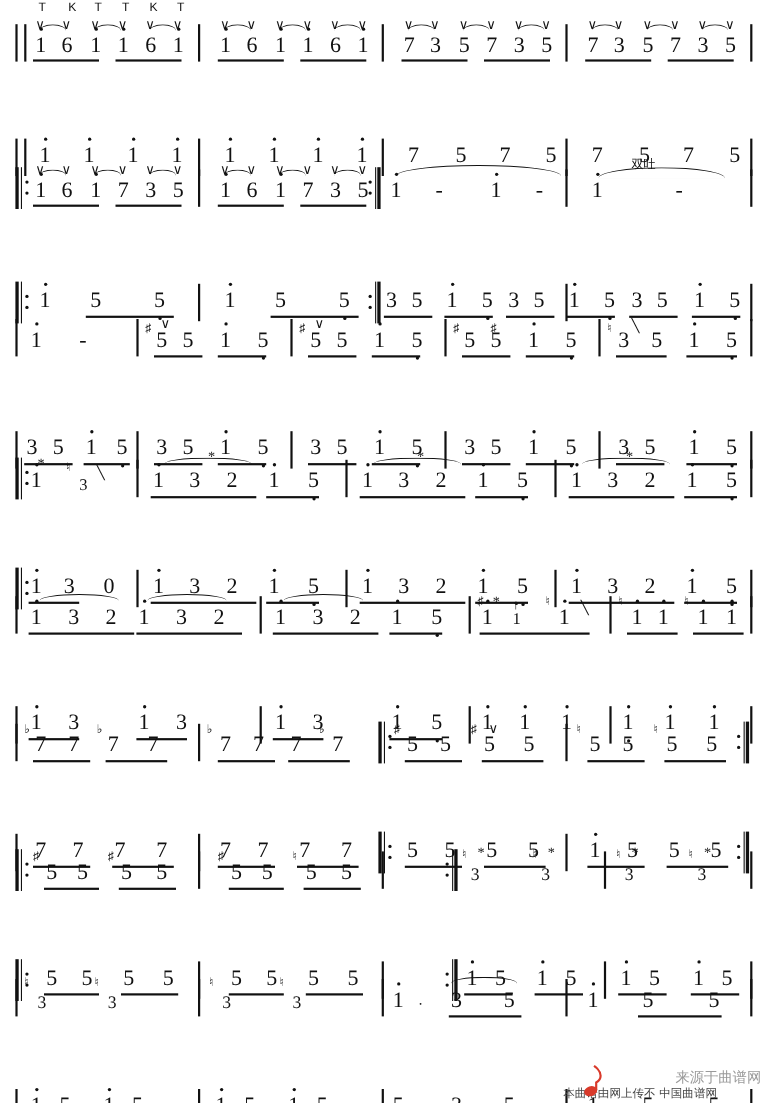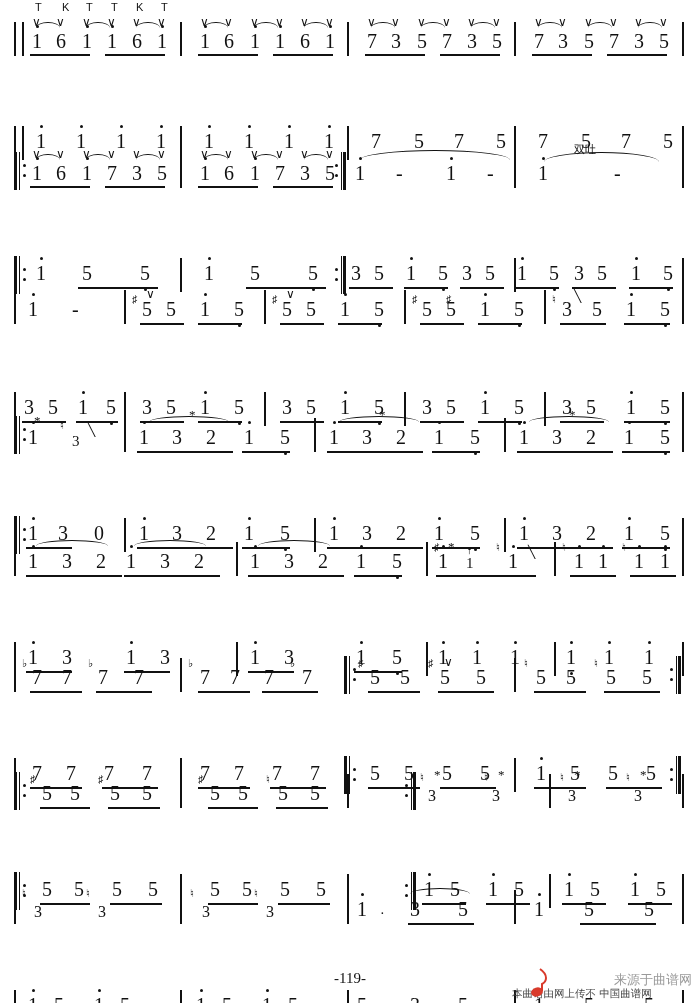"-119-" div.pageno { html: <div>-119-</div> -> none }
